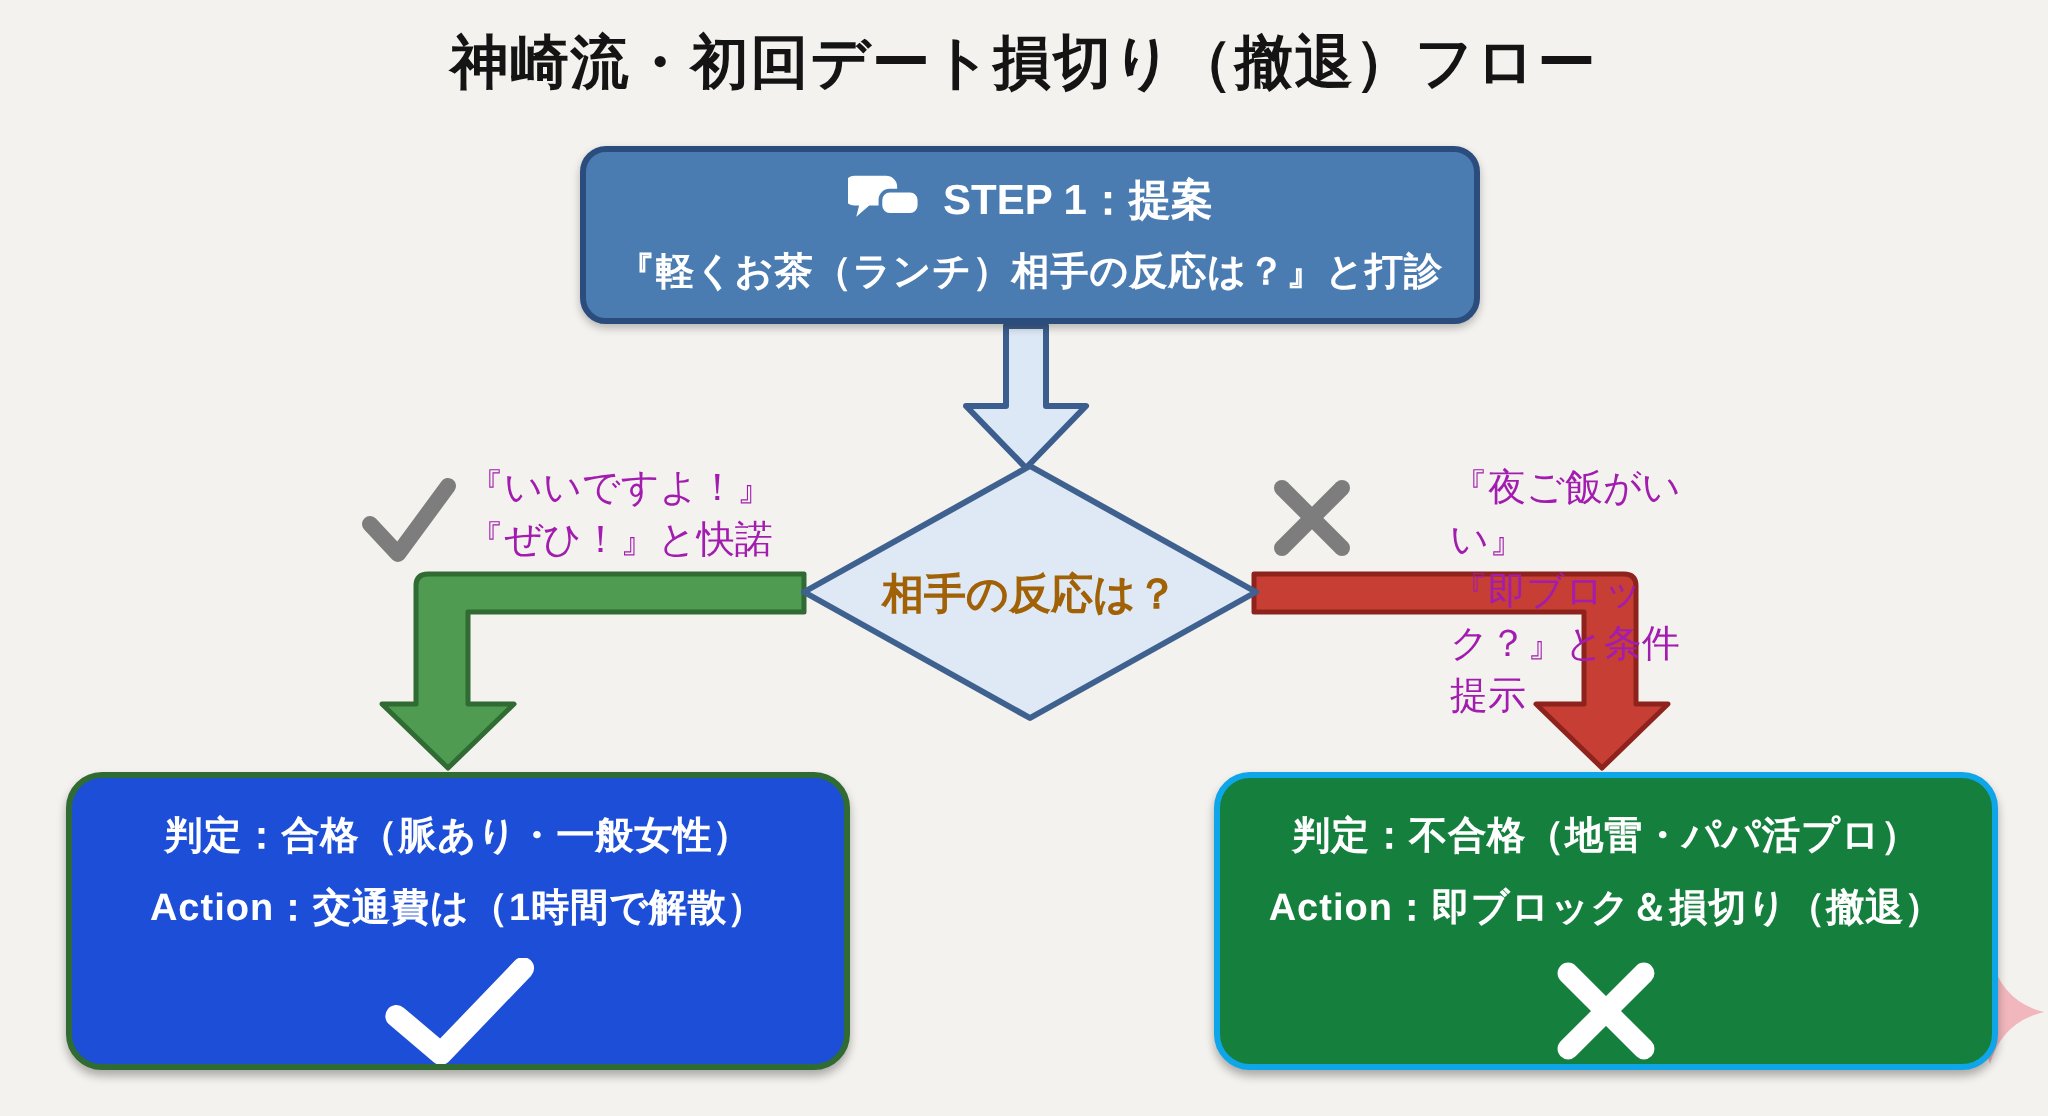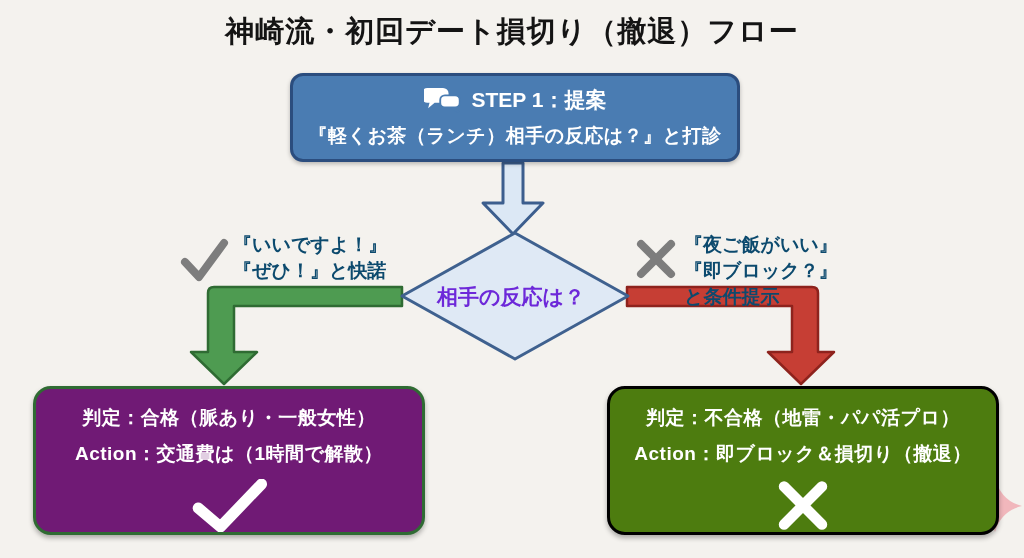"『いいですよ！』" .branch-lines { color: #0c4a6e -> #a21caf; font-weight: bold -> normal }
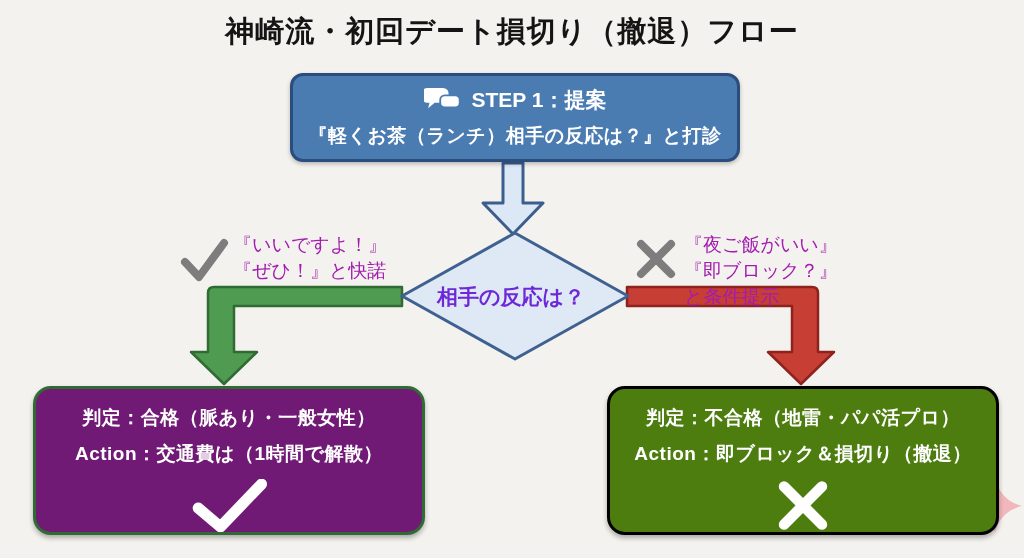"『夜ご飯がいい』" .branch-no { left: 684px -> 725px }
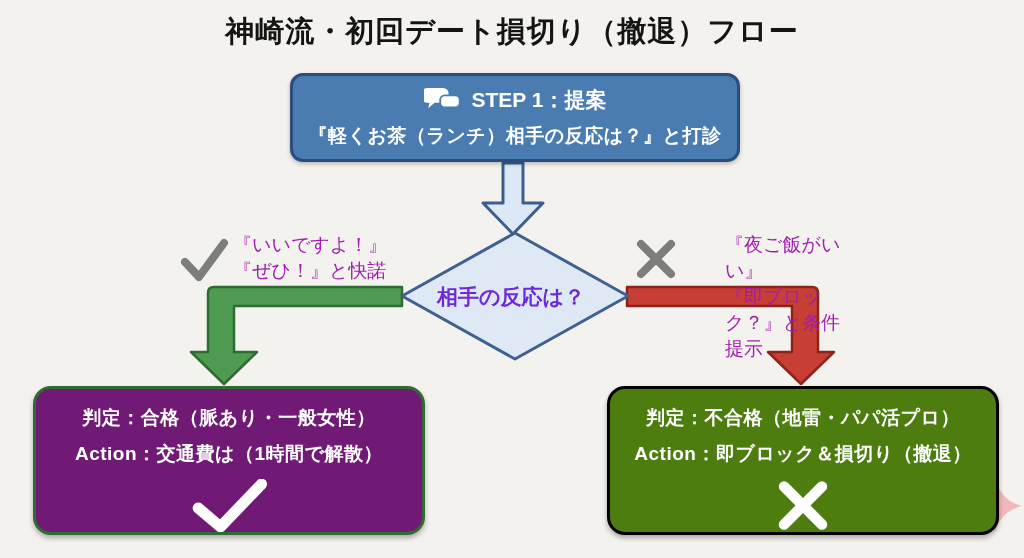"相手の反応は？" .decision-label { color: #6d28d9 -> #a16207; padding-left: 35px -> none; text-align: none -> center }
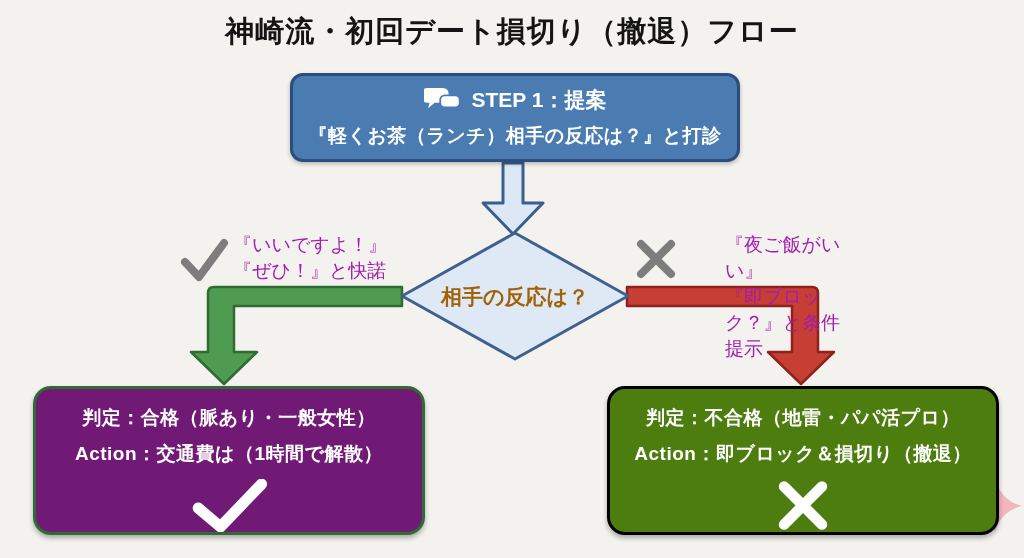"判定：合格（脈あり・一般女性）" .result-pass { background: #701a75 -> #1d4ed8 }
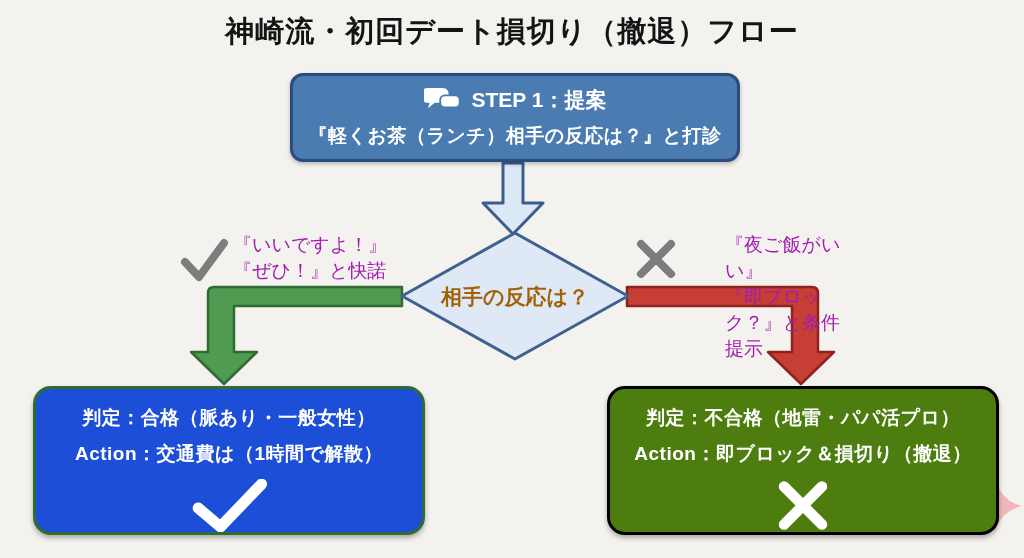"判定：不合格（地雷・パパ活プロ）" .result-fail { background: #4d7c0f -> #15803d; border: 3px solid #000000 -> 3px solid #0ea5e9 }
